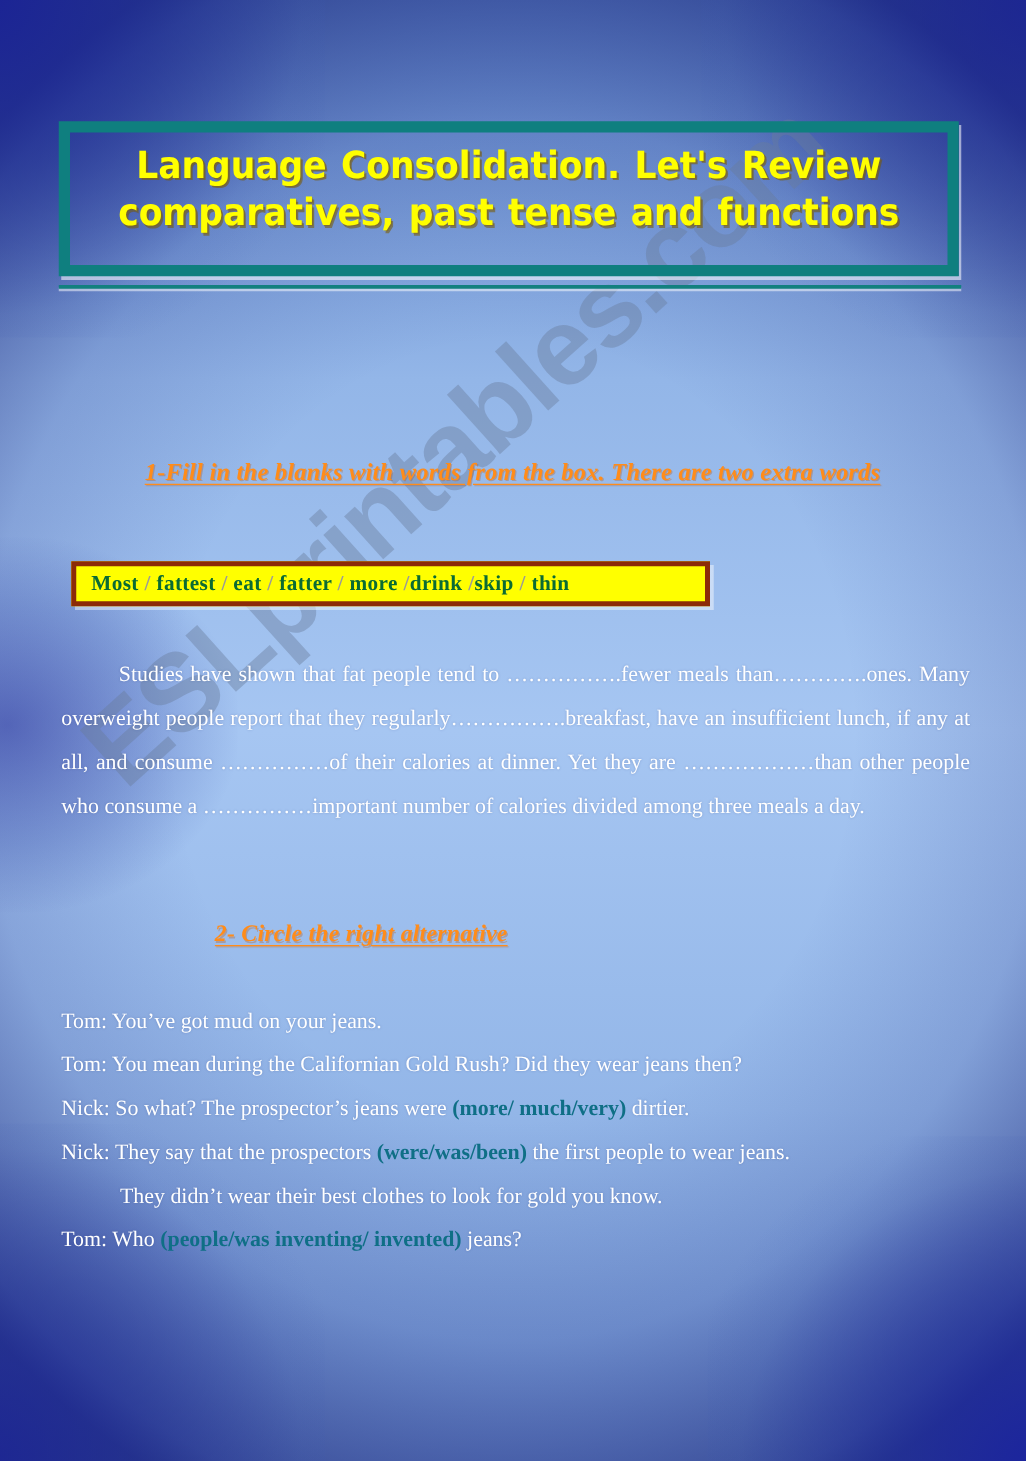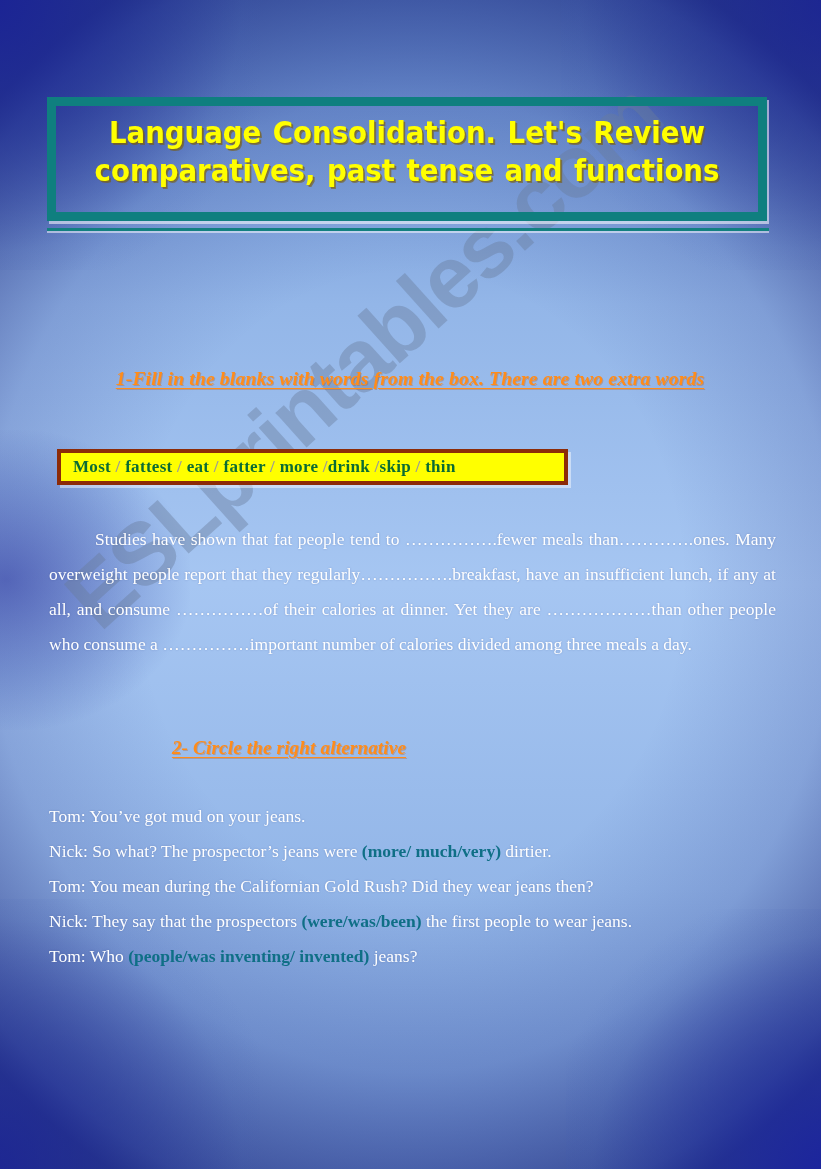"Nick: So what? The prospector’s" div.dline { order: before "Tom: You mean during the" -> after "Tom: You mean during the" }
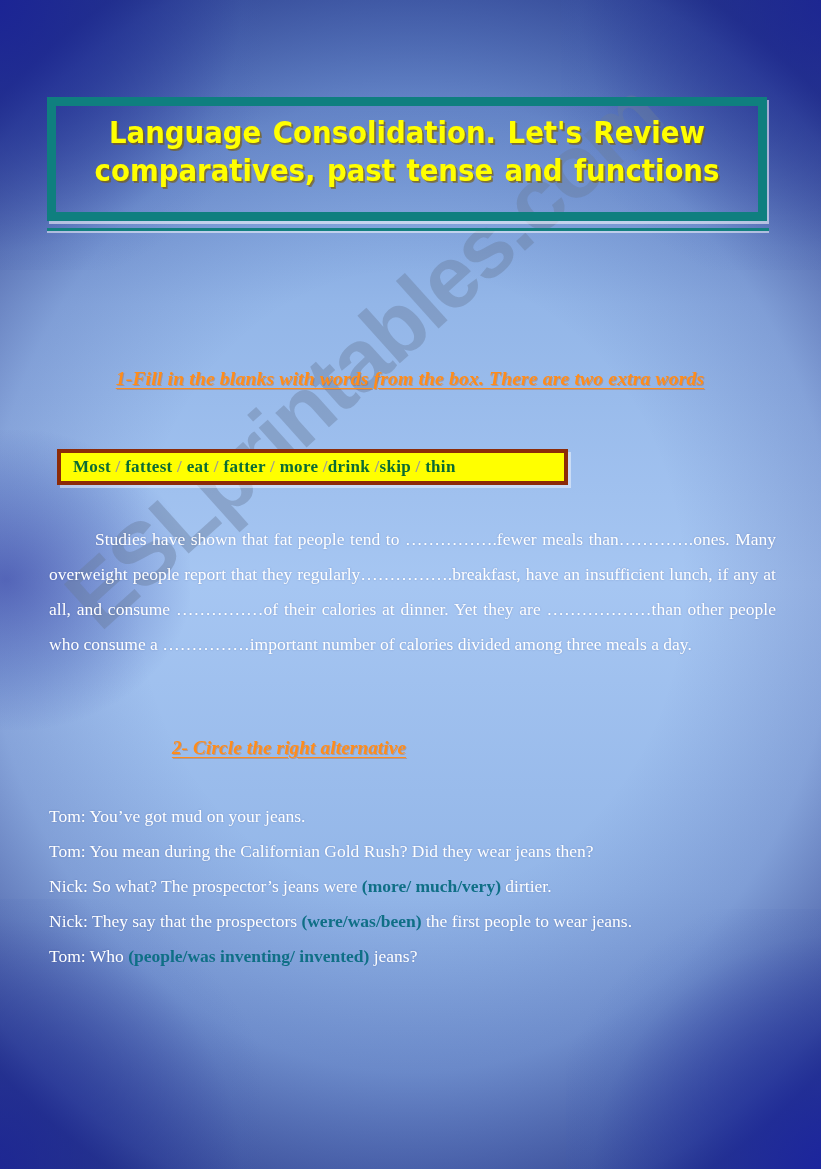"They didn’t wear their best" div.dline { html: none -> <div><span>They didn’t wear their best clothes to look for gold you know.</span></div> }
